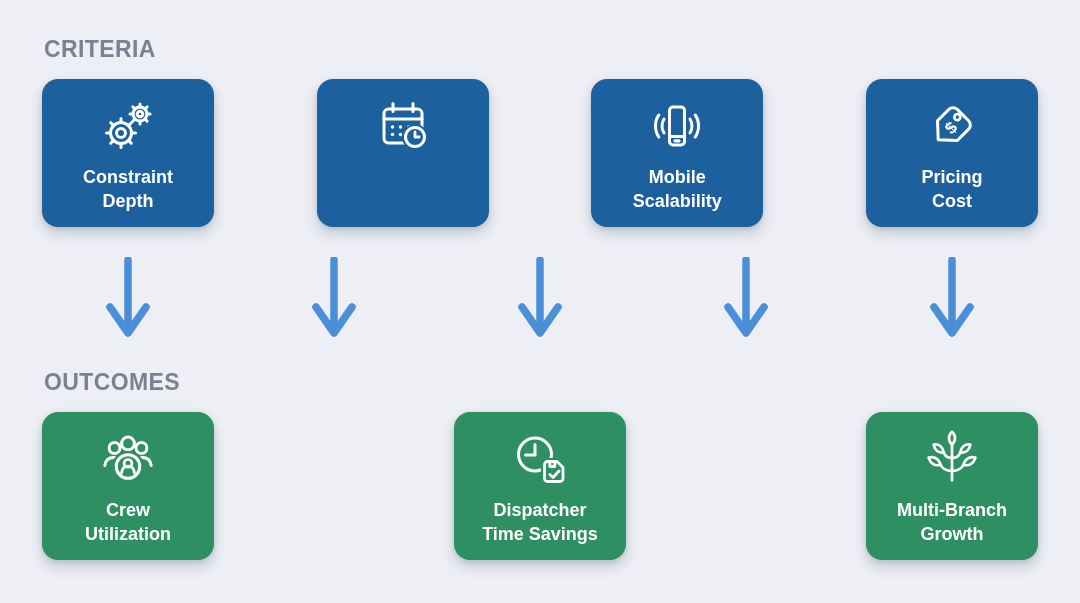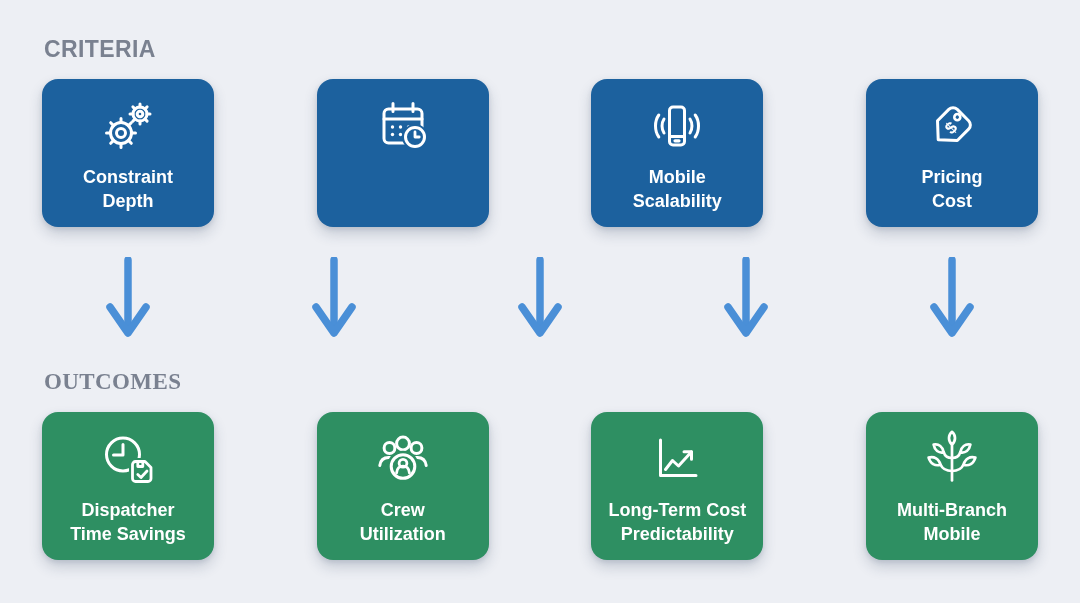"OUTCOMES" .section-label.outcomes { font-family: Liberation Serif, serif -> none }
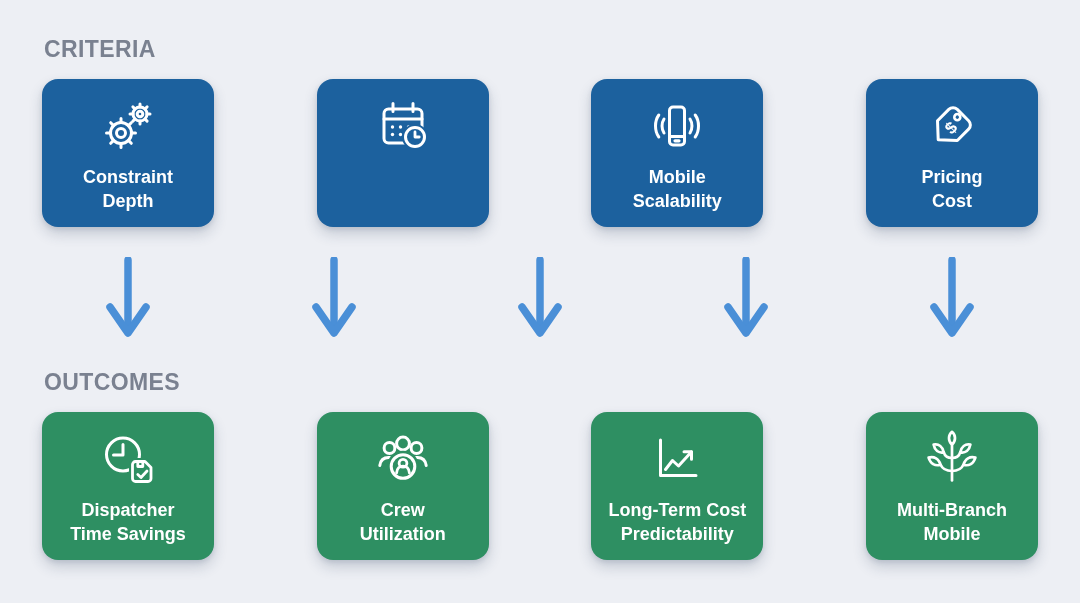"Dispatcher" div.card { order: before "Crew" -> after "Crew" }
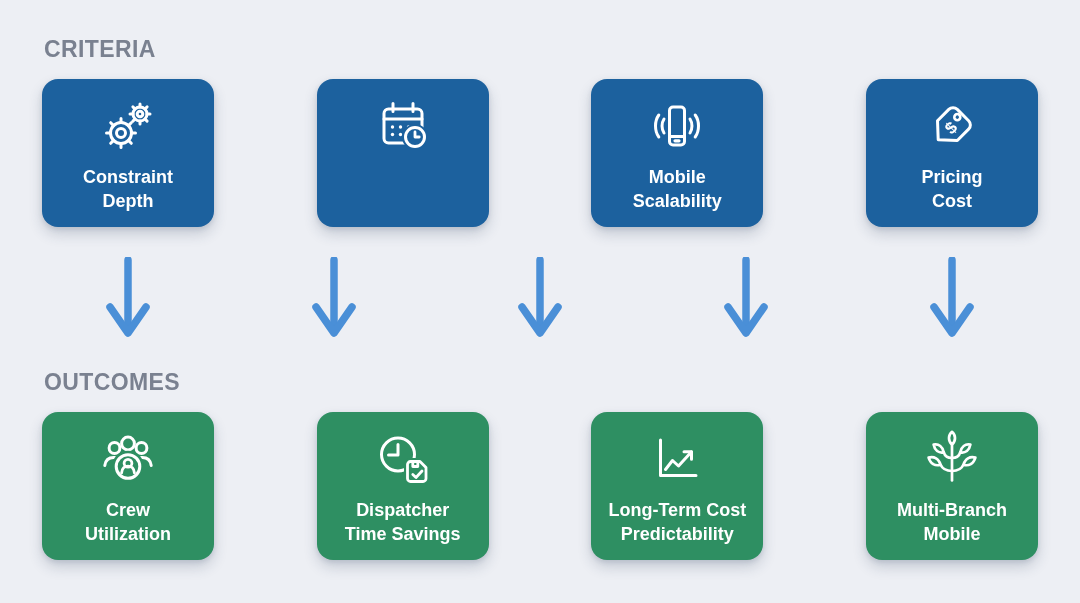"Long-Term Cost" div.card { html: <div> <svg> <path></path> <path></path> <path></path> </svg> <div>Long-Term Cost Predictability</div> </div> -> none }
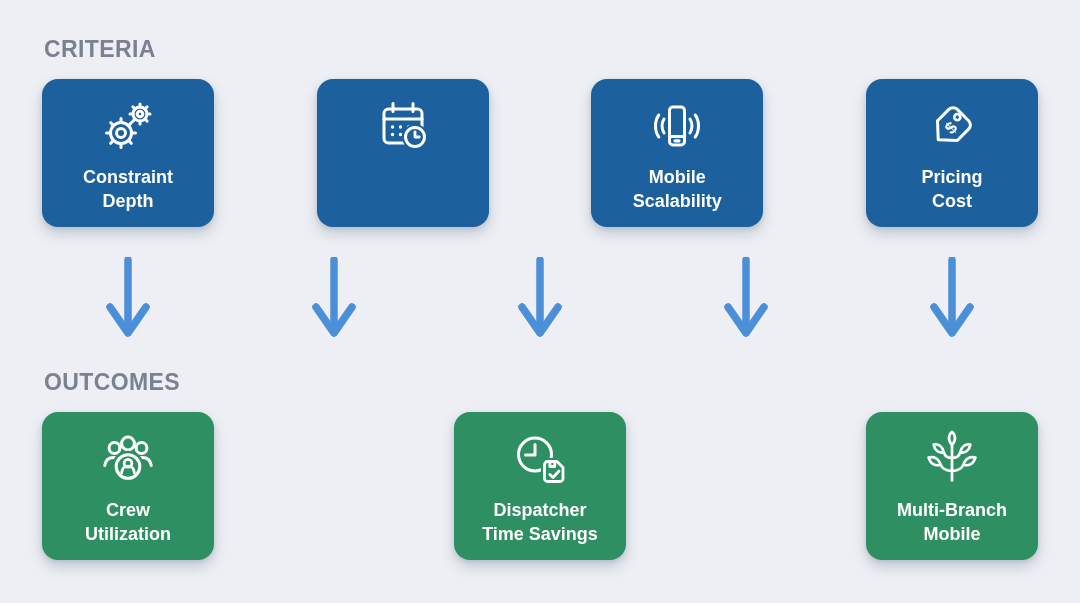"Multi-Branch" div.card-label { text: Mobile -> Growth }
